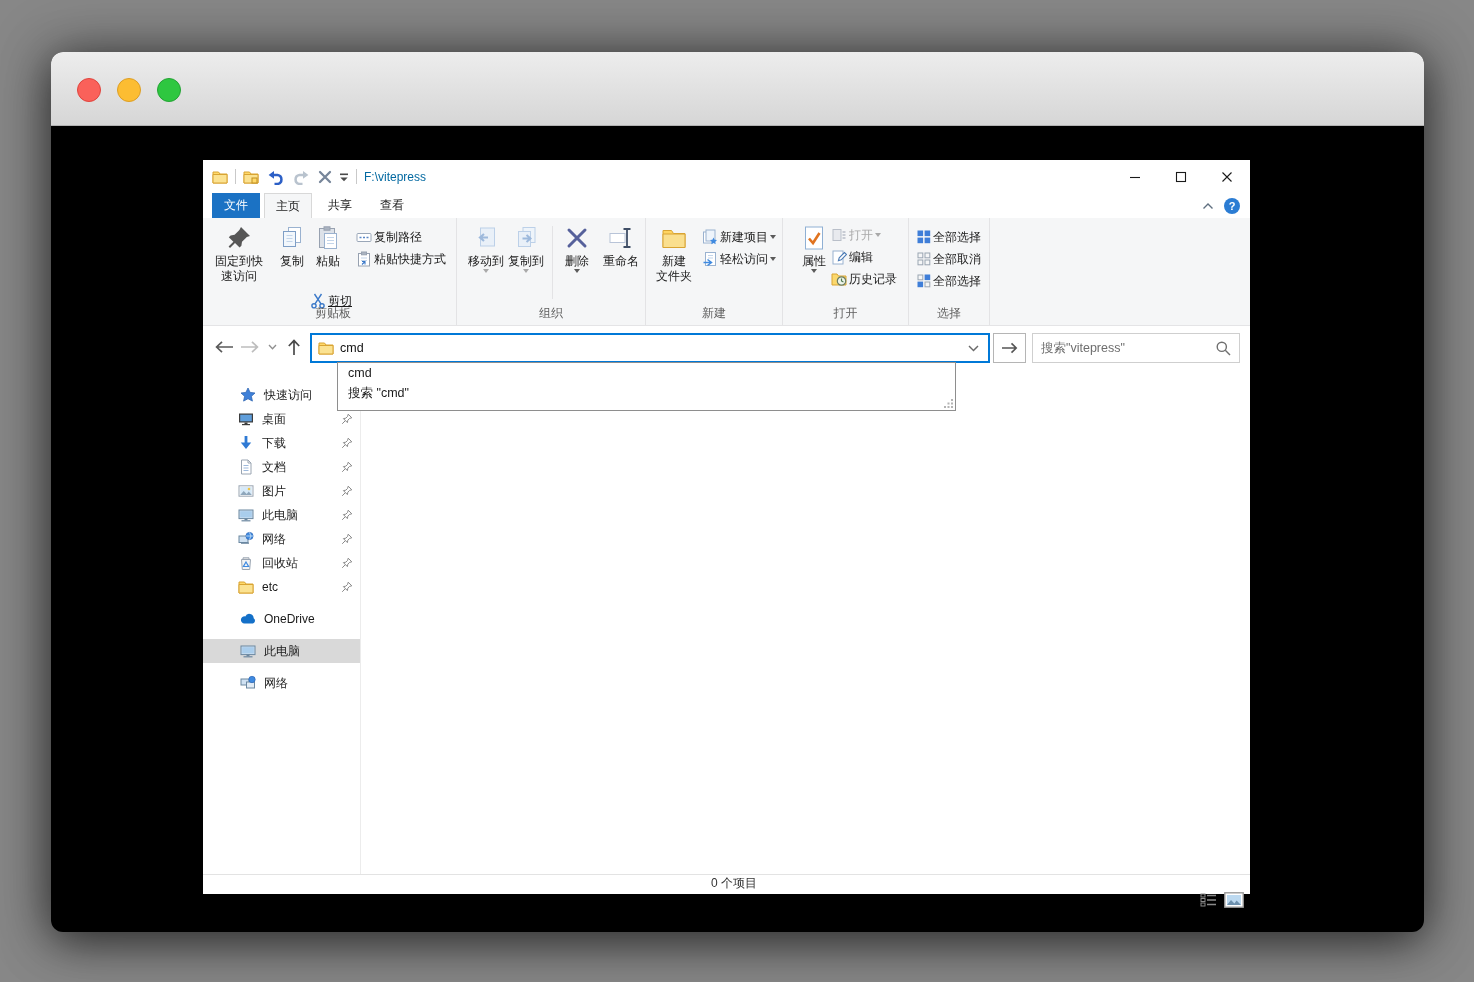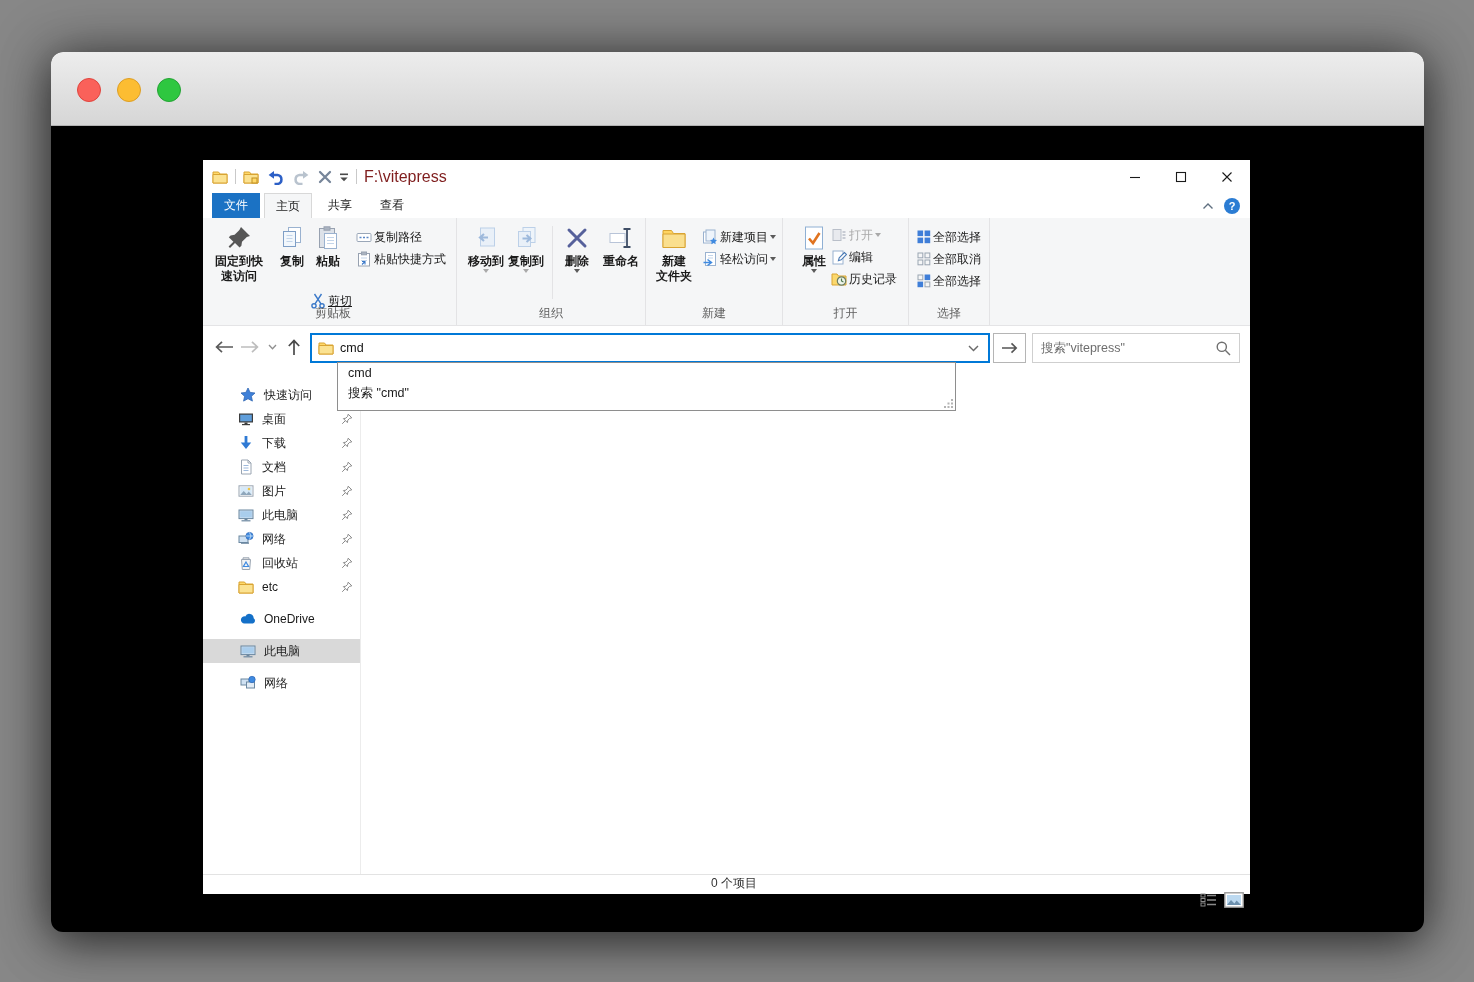"F:\vitepress" .ex-title { color: #7f1d1d -> #0369a1; font-size: 16px -> 12px }
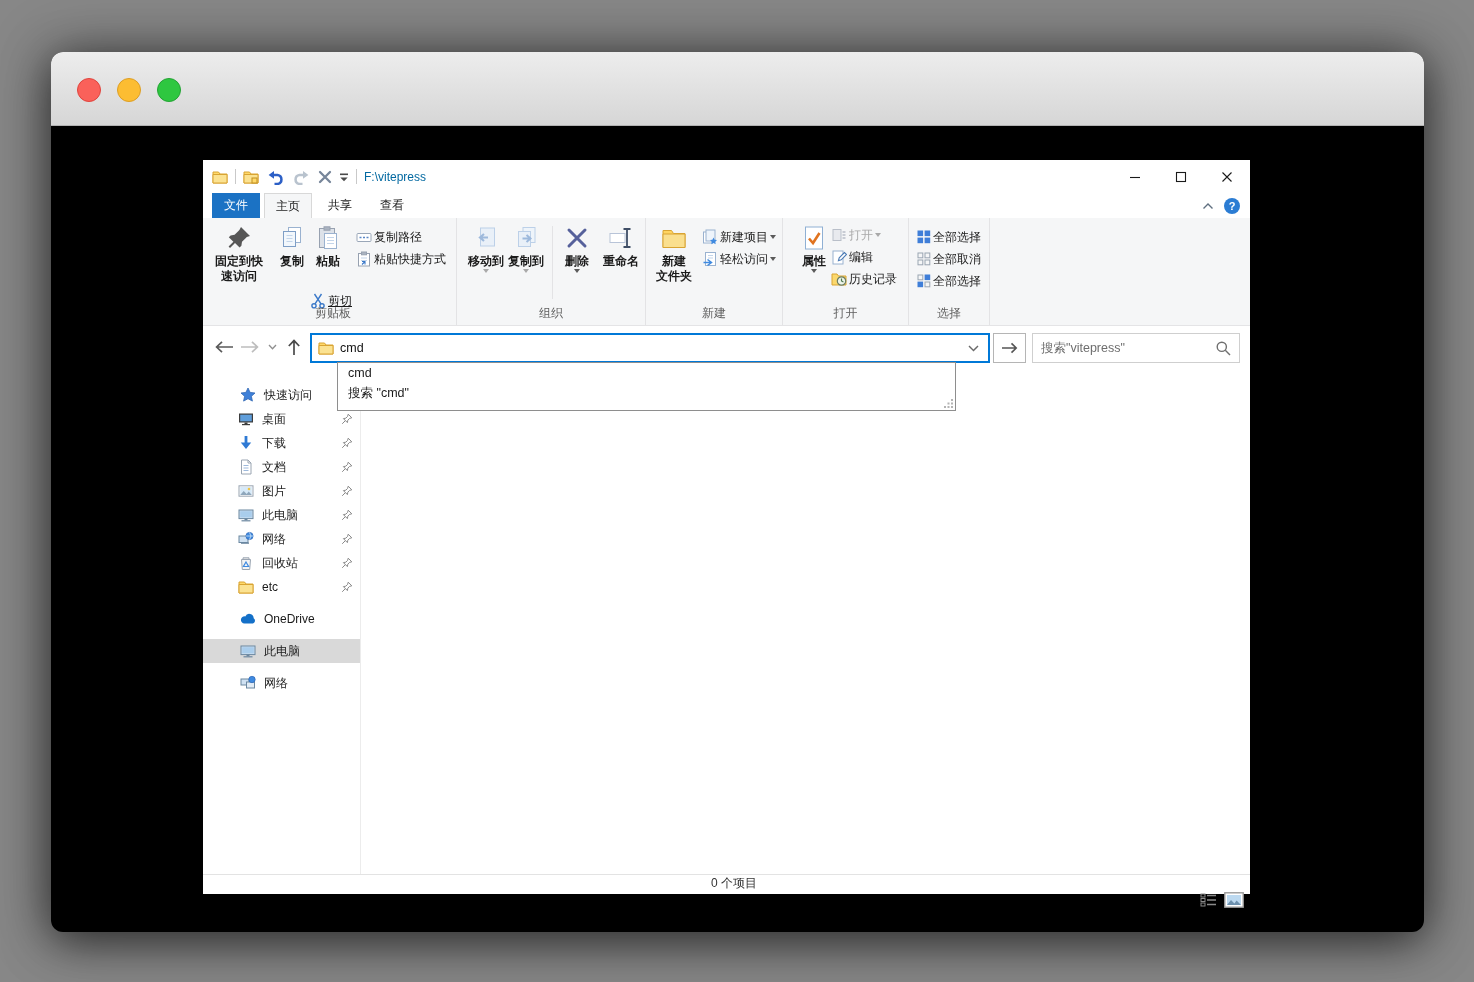"固定到快" .bigbtn { font-weight: bold -> none }
